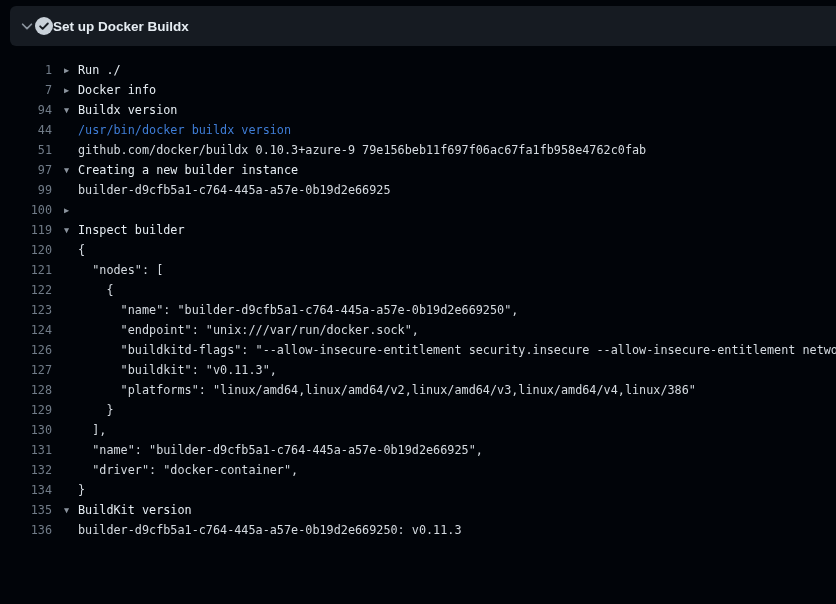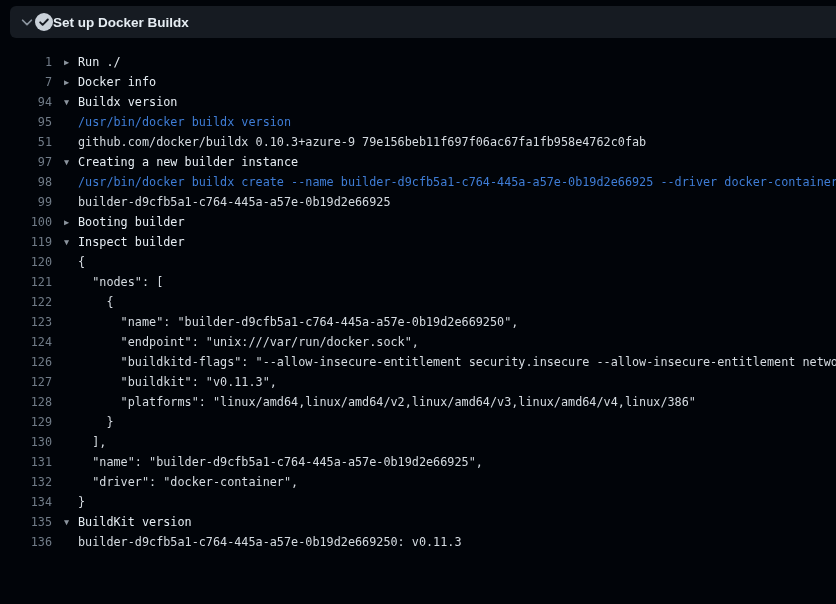"Set up Docker Buildx" .step-header { height: 32px -> 40px }
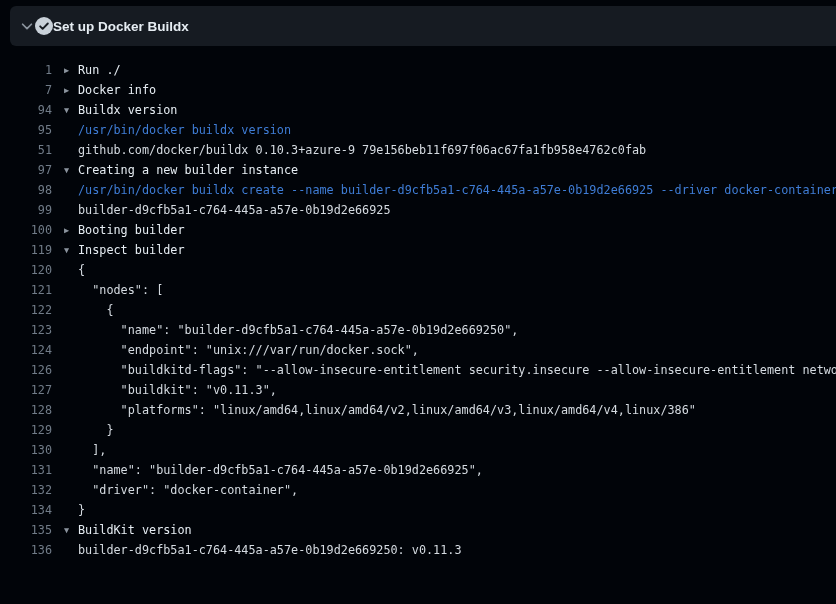"95" span.num { text: 95 -> 44 }
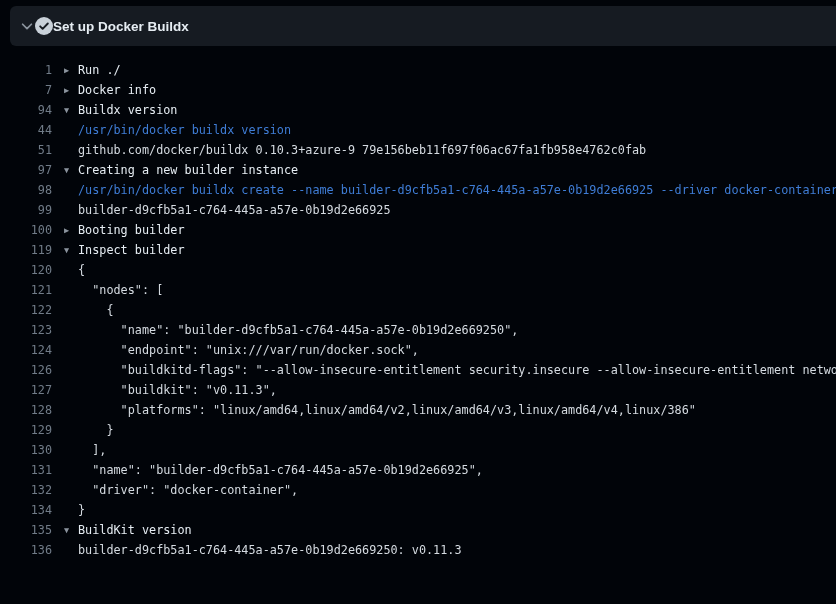"98" div.row { html: <div> <span>98</span> <span></span> <span>/usr/bin/docker buildx create --name builder-d9cfb5a1-c764-445a-a57e-0b19d2e66925 --driver docker-container</span> </div> -> none }
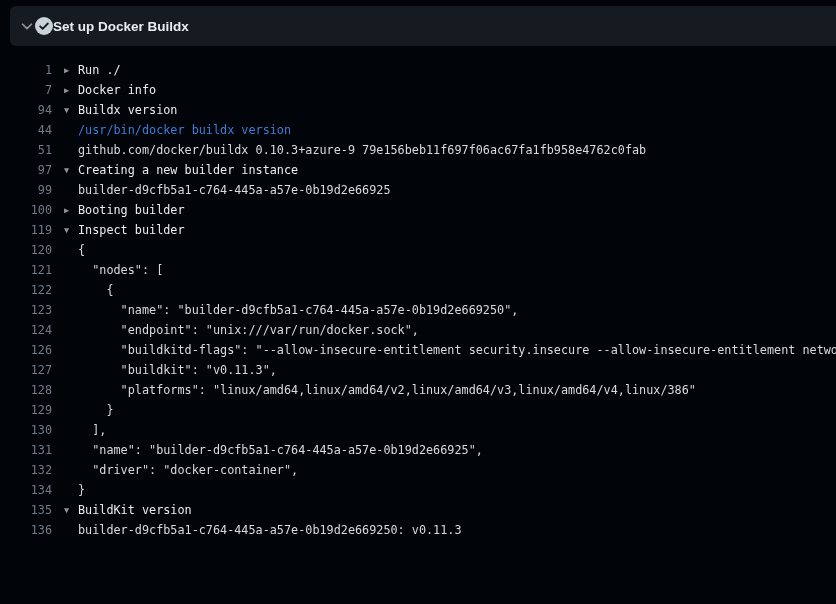"Booting builder" span.text { html: <span>Booting builder</span> -> none }
